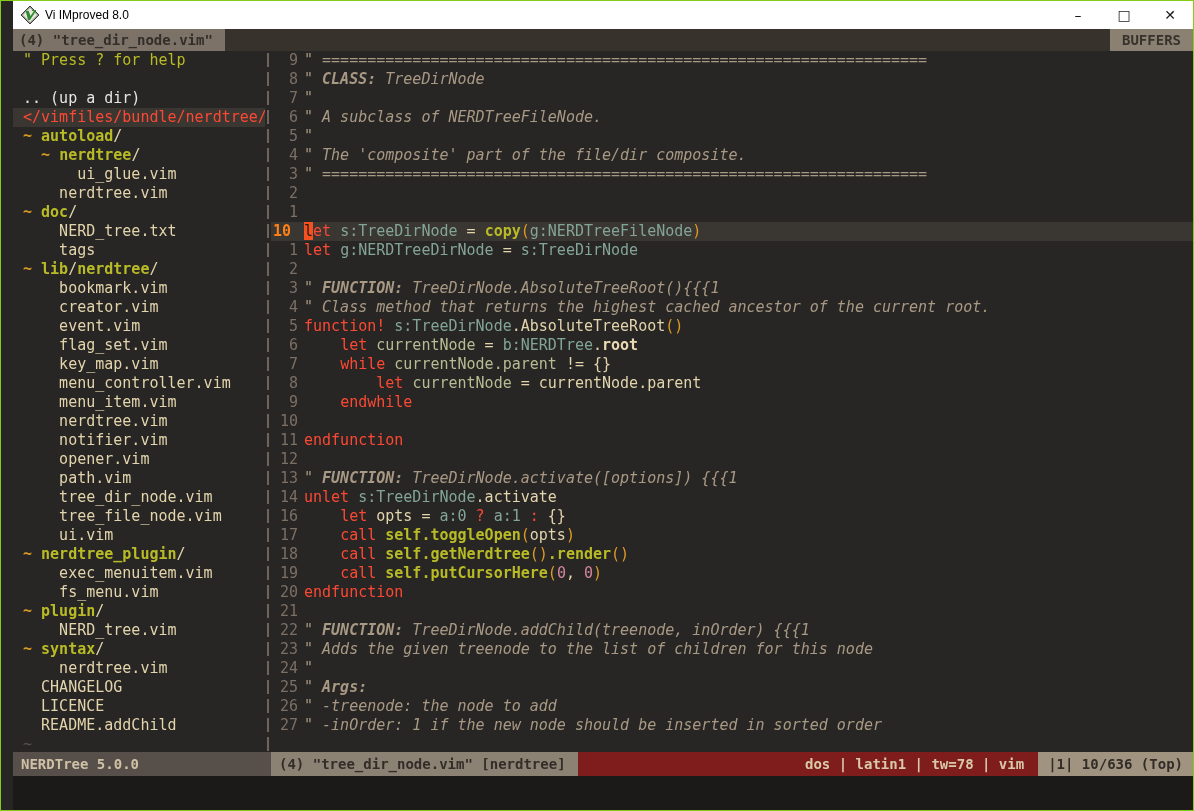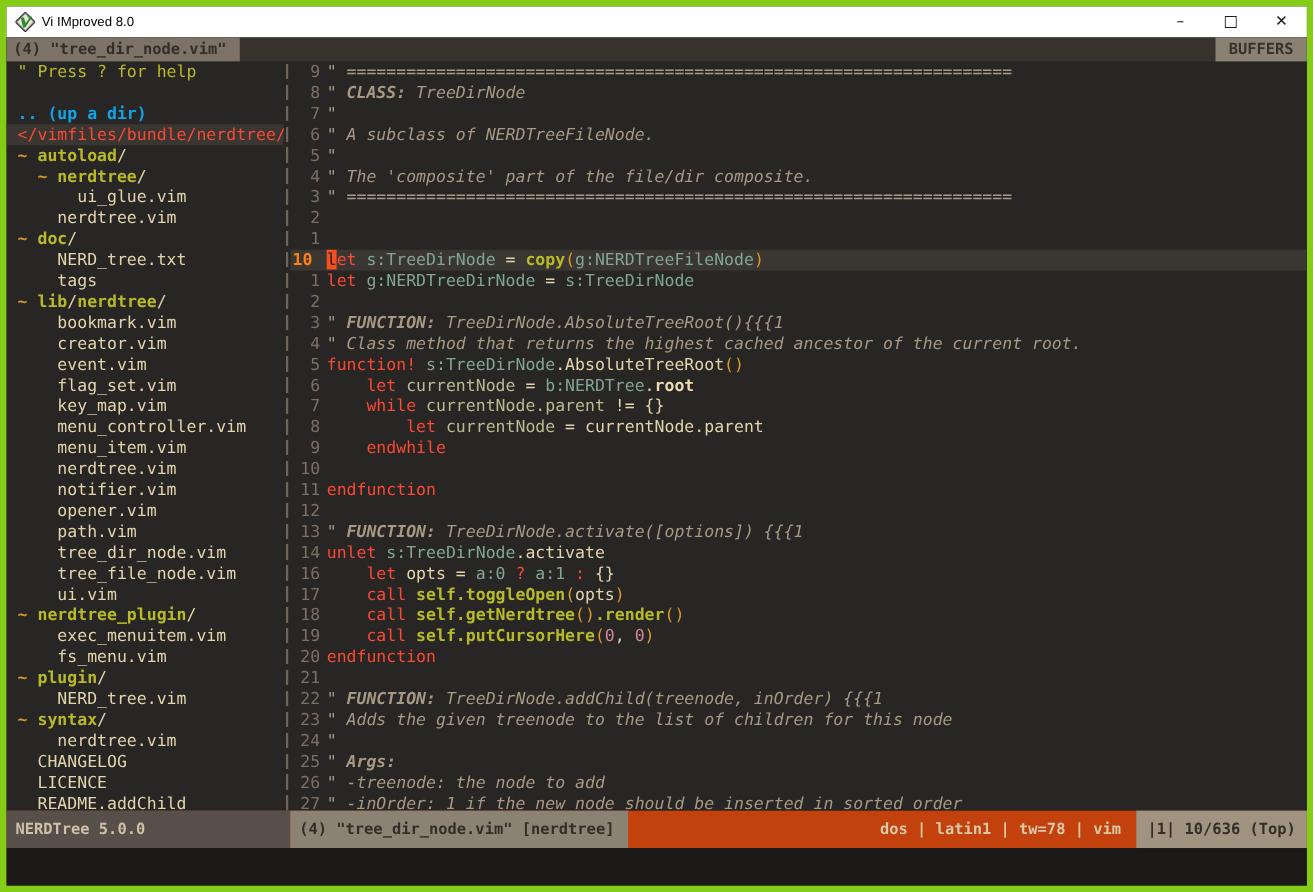"Vi IMproved 8.0" .window { border: 6px solid #84cc16 -> 1px solid #84cc16; padding-left: none -> 12px }
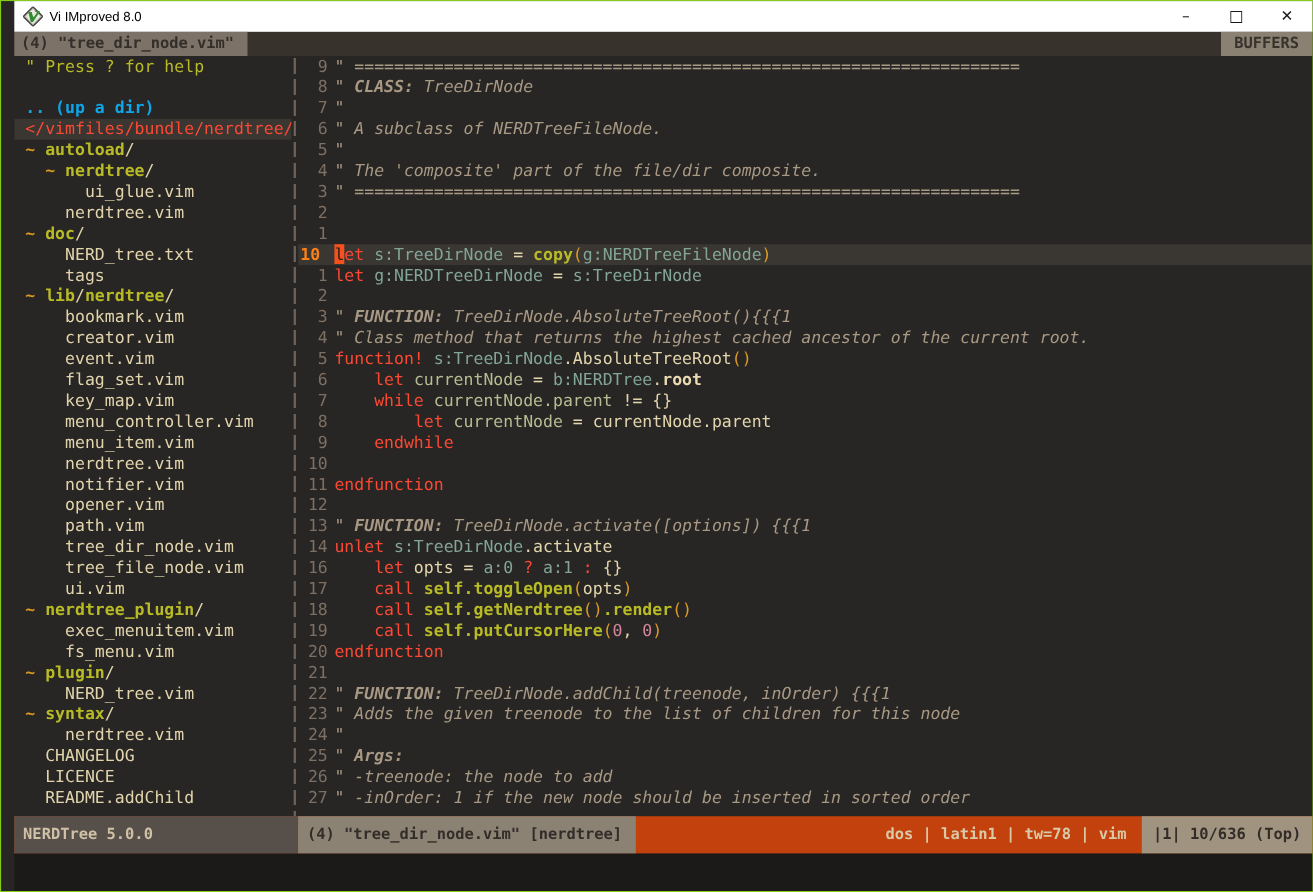".. (up a dir)" .s-up { color: #0ea5e9 -> #e5e5e5; font-weight: bold -> normal }
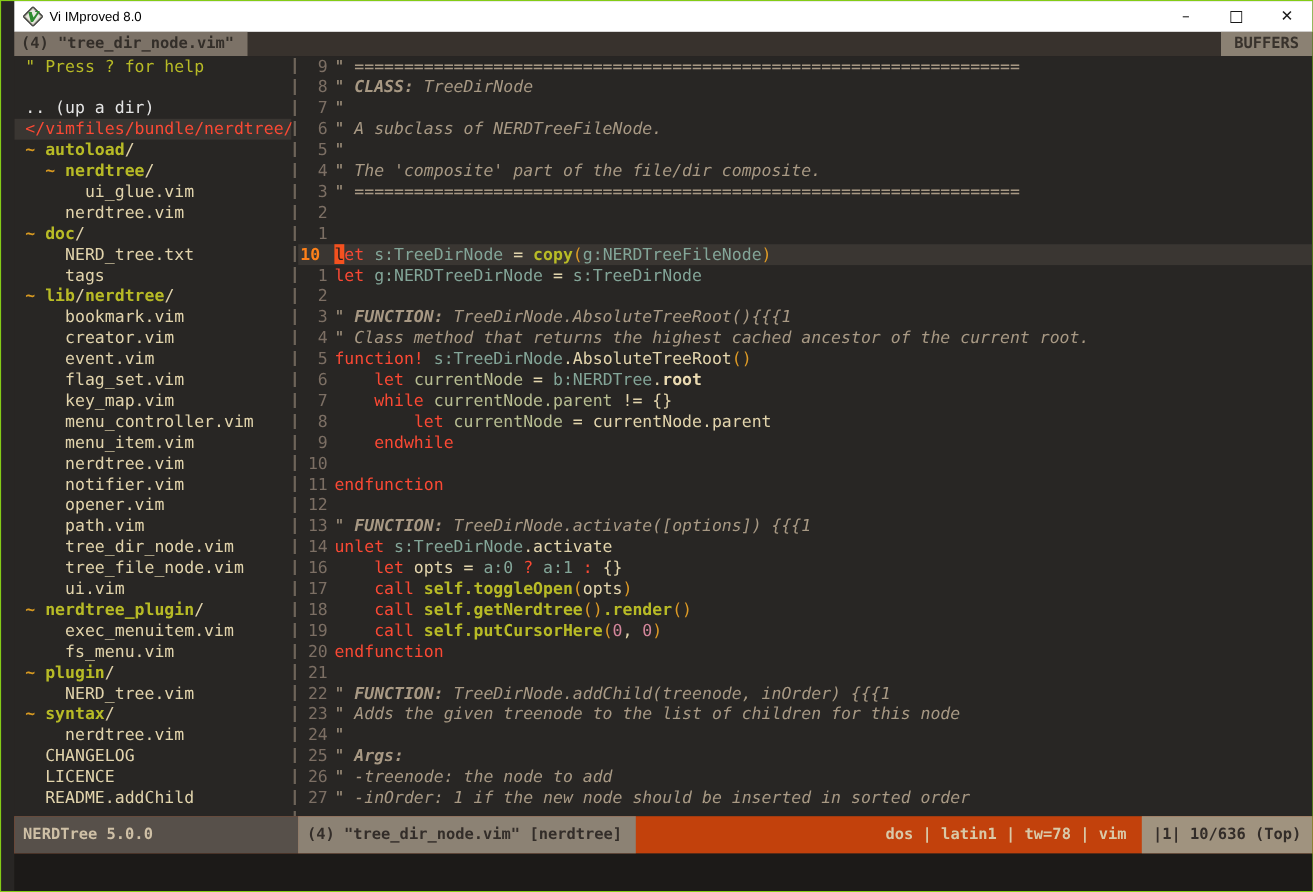"NERDTree 5.0.0" .statusline { background: #c2410c -> #7f1d1d; height: 34px -> 24px }
